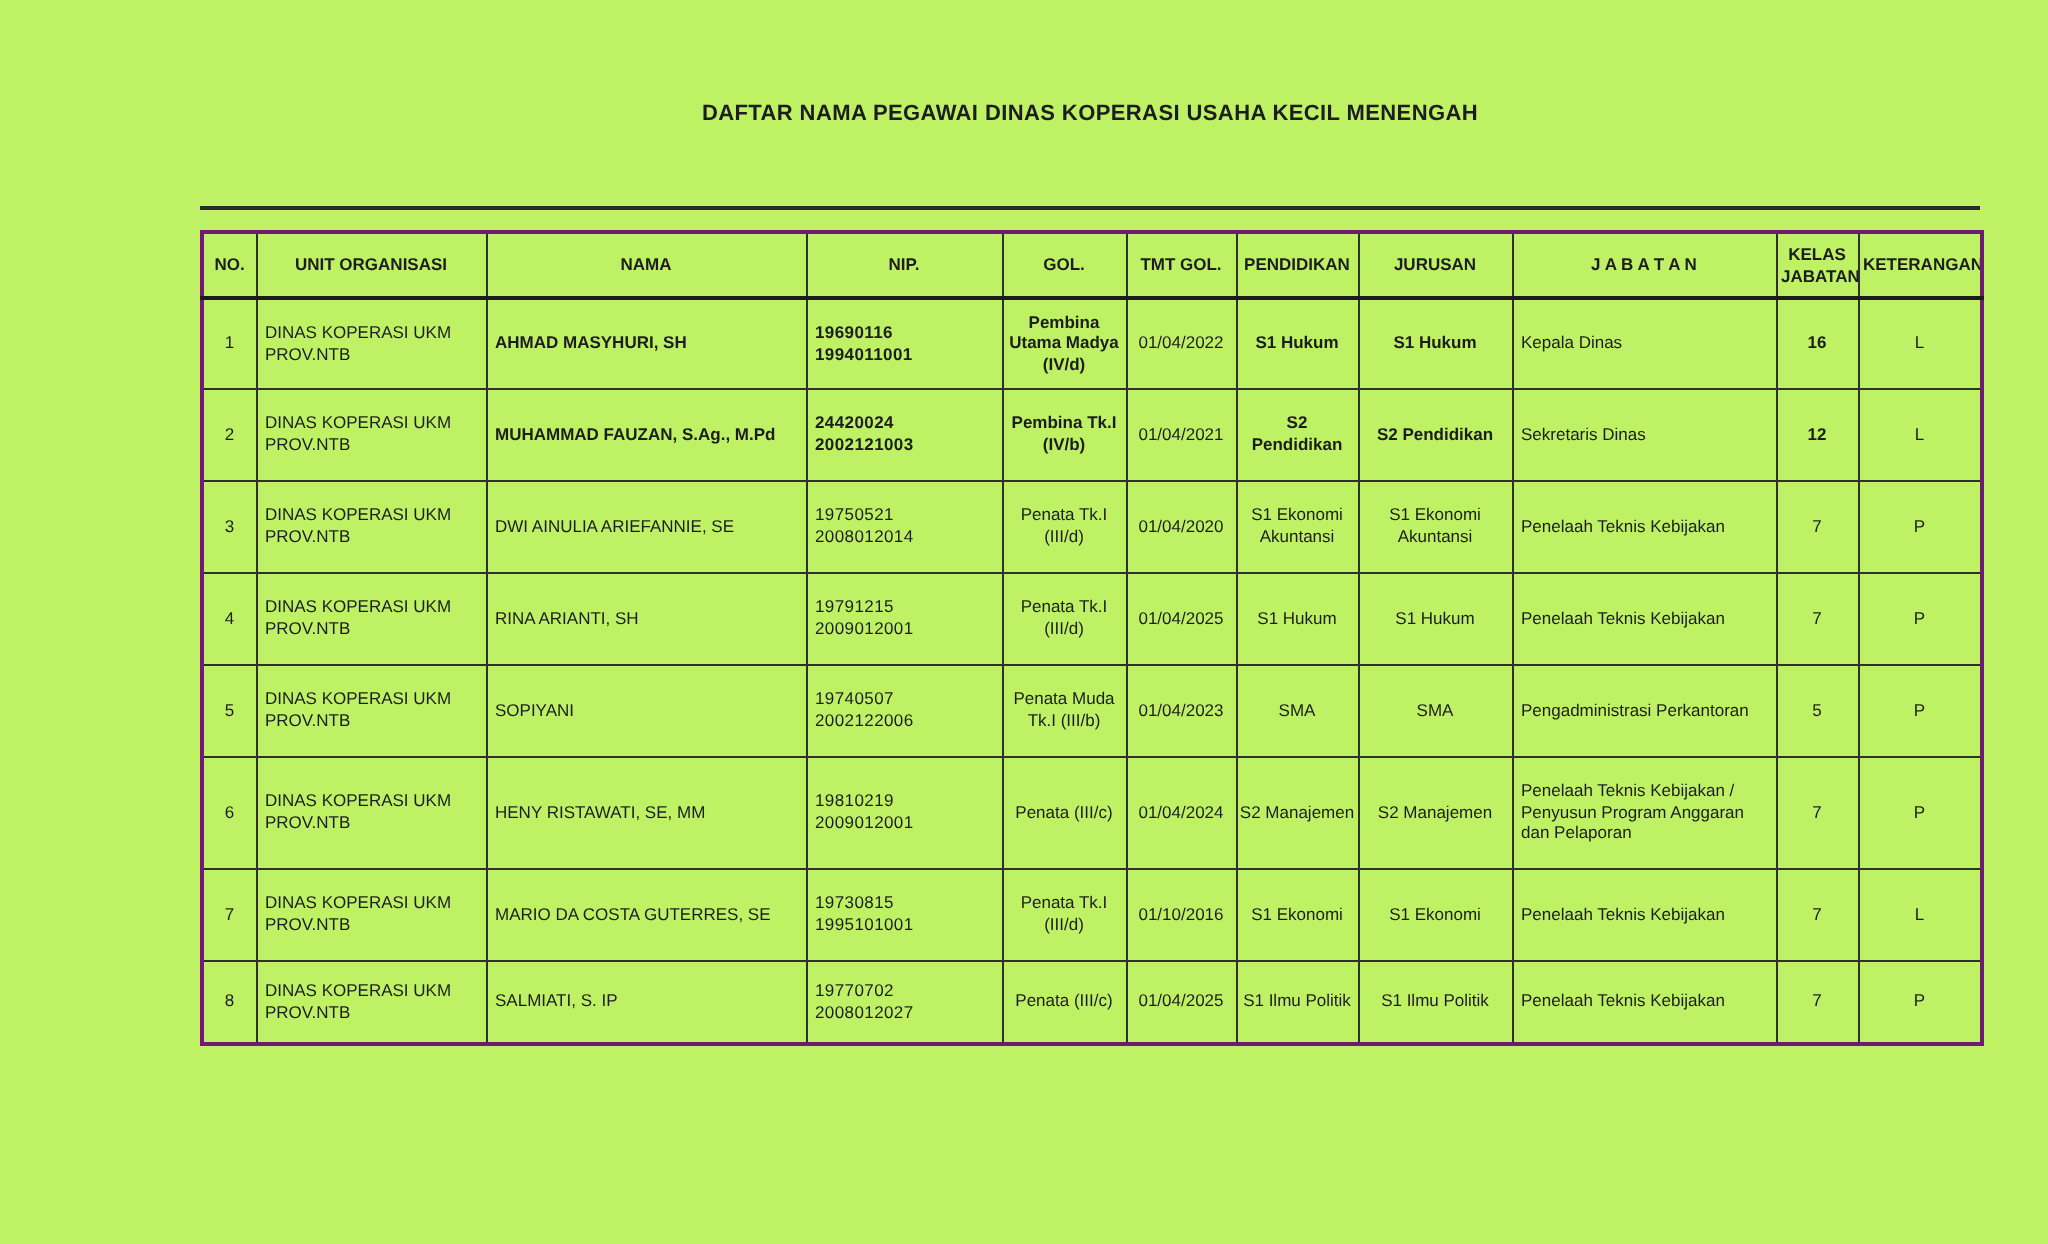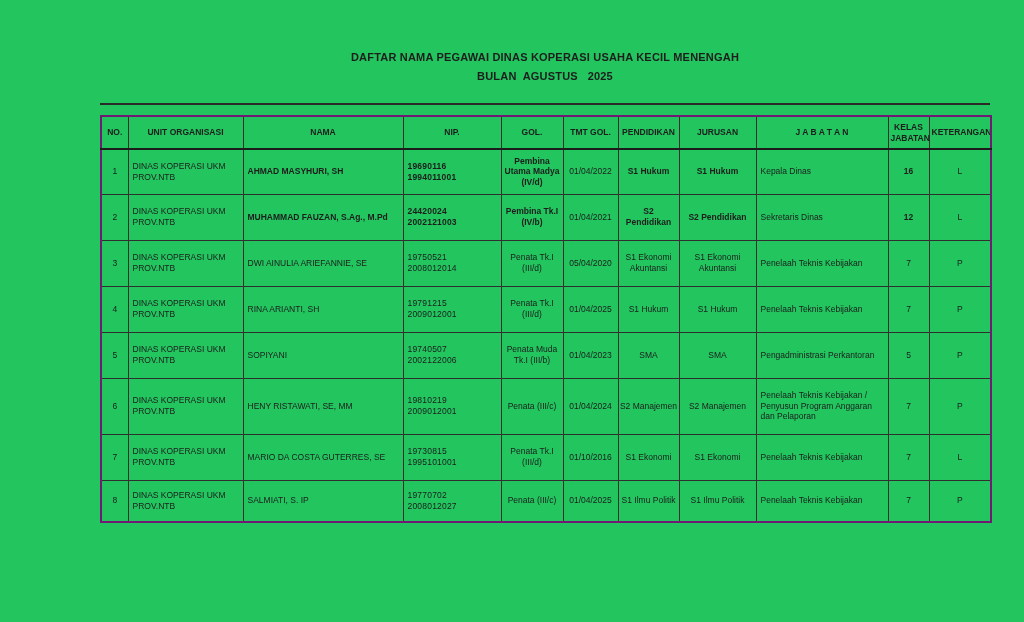"DAFTAR NAMA PEGAWAI DINAS KOPERASI" .page { background: #22c55e -> #bef264 }
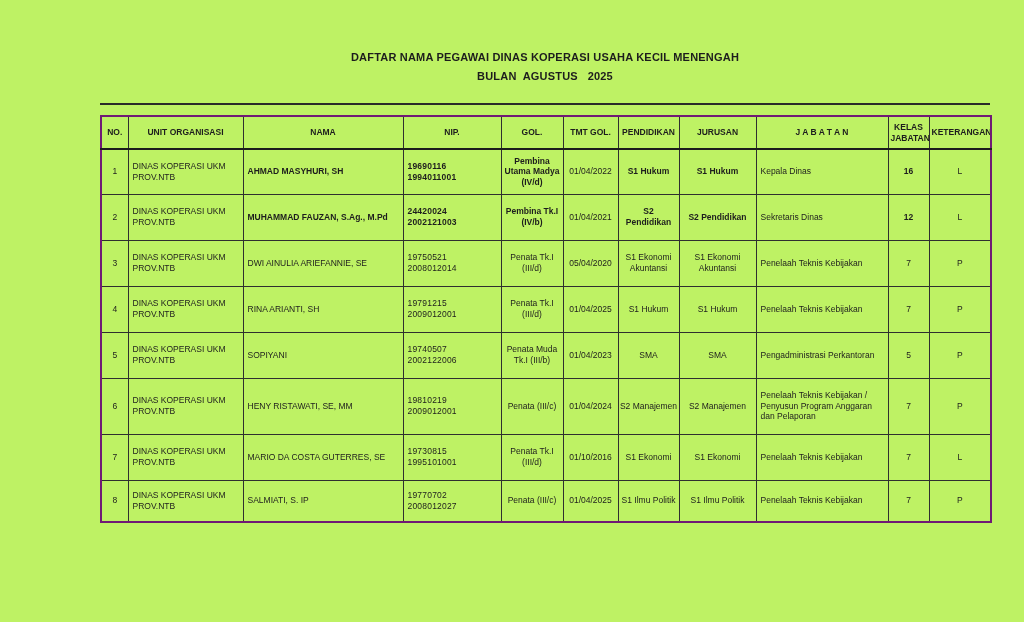"BULAN AGUSTUS 2025" div { html: <div>BULAN AGUSTUS 2025</div> -> none }
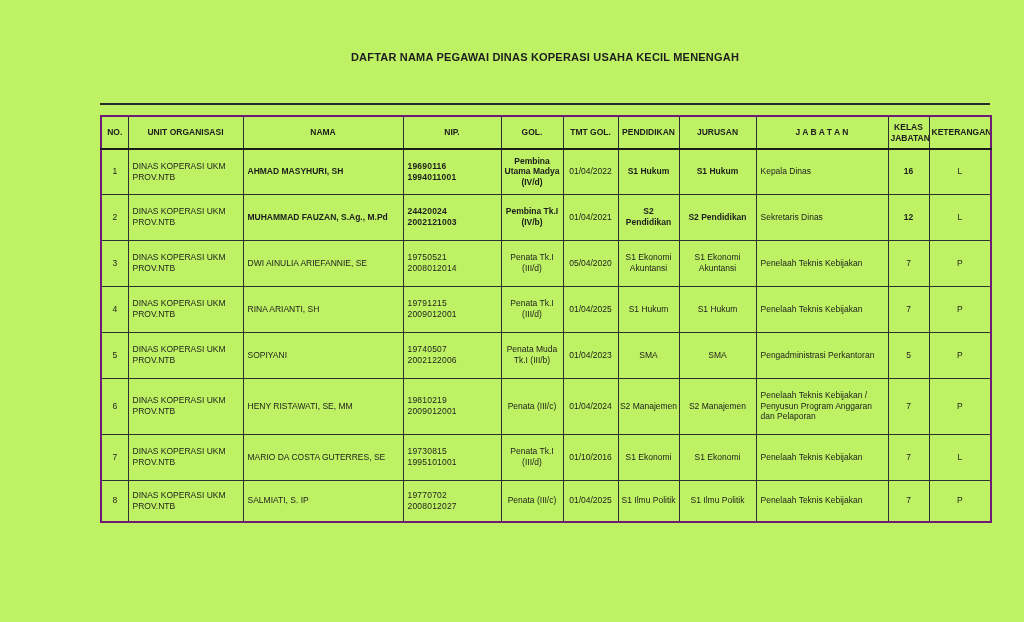"05/04/2020" td.c { text: 05/04/2020 -> 01/04/2020 }
